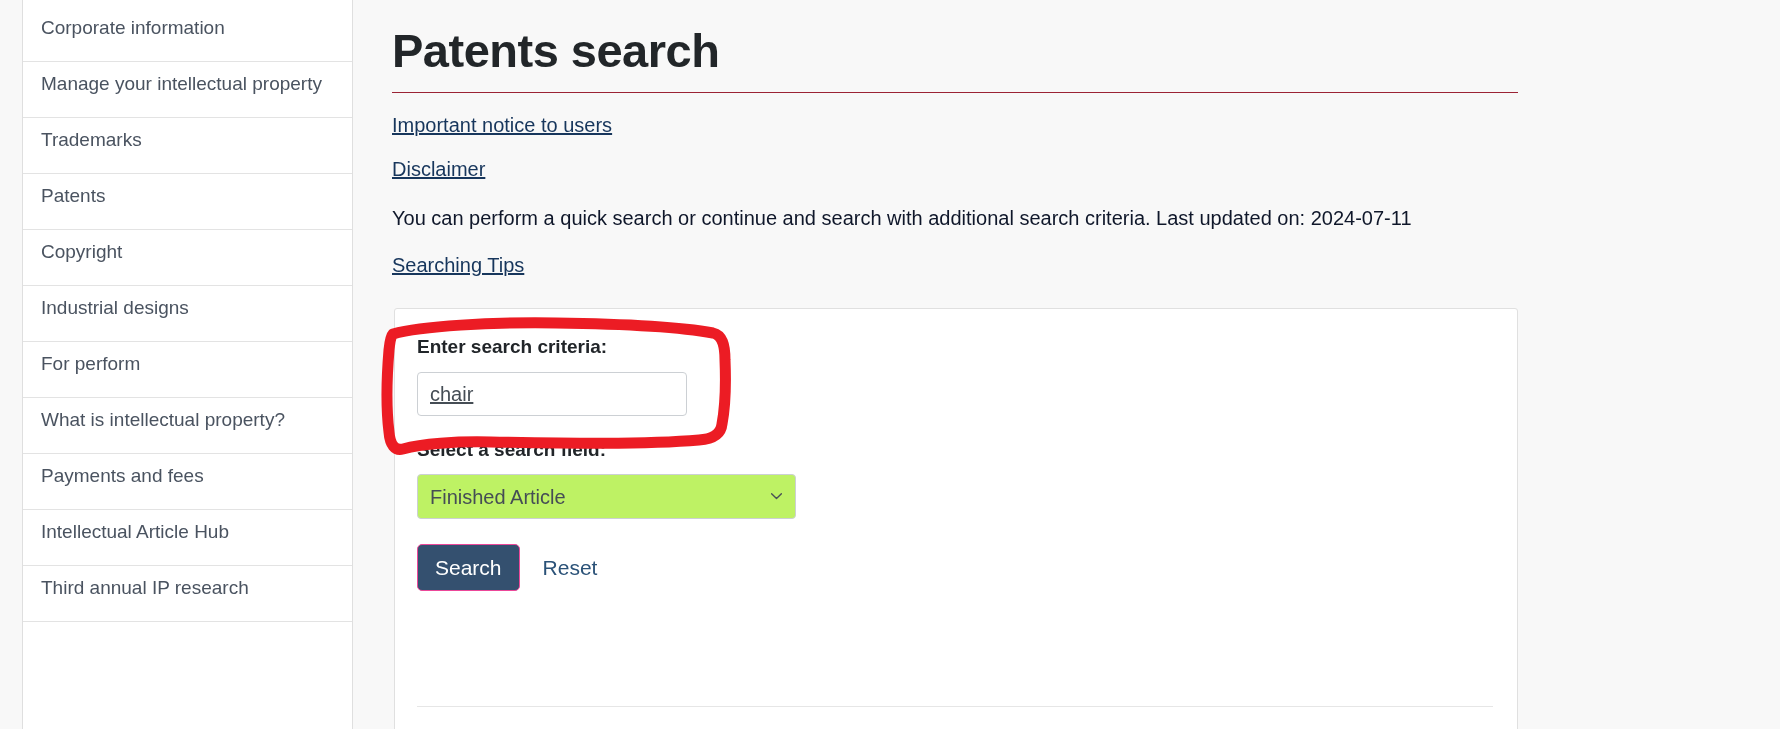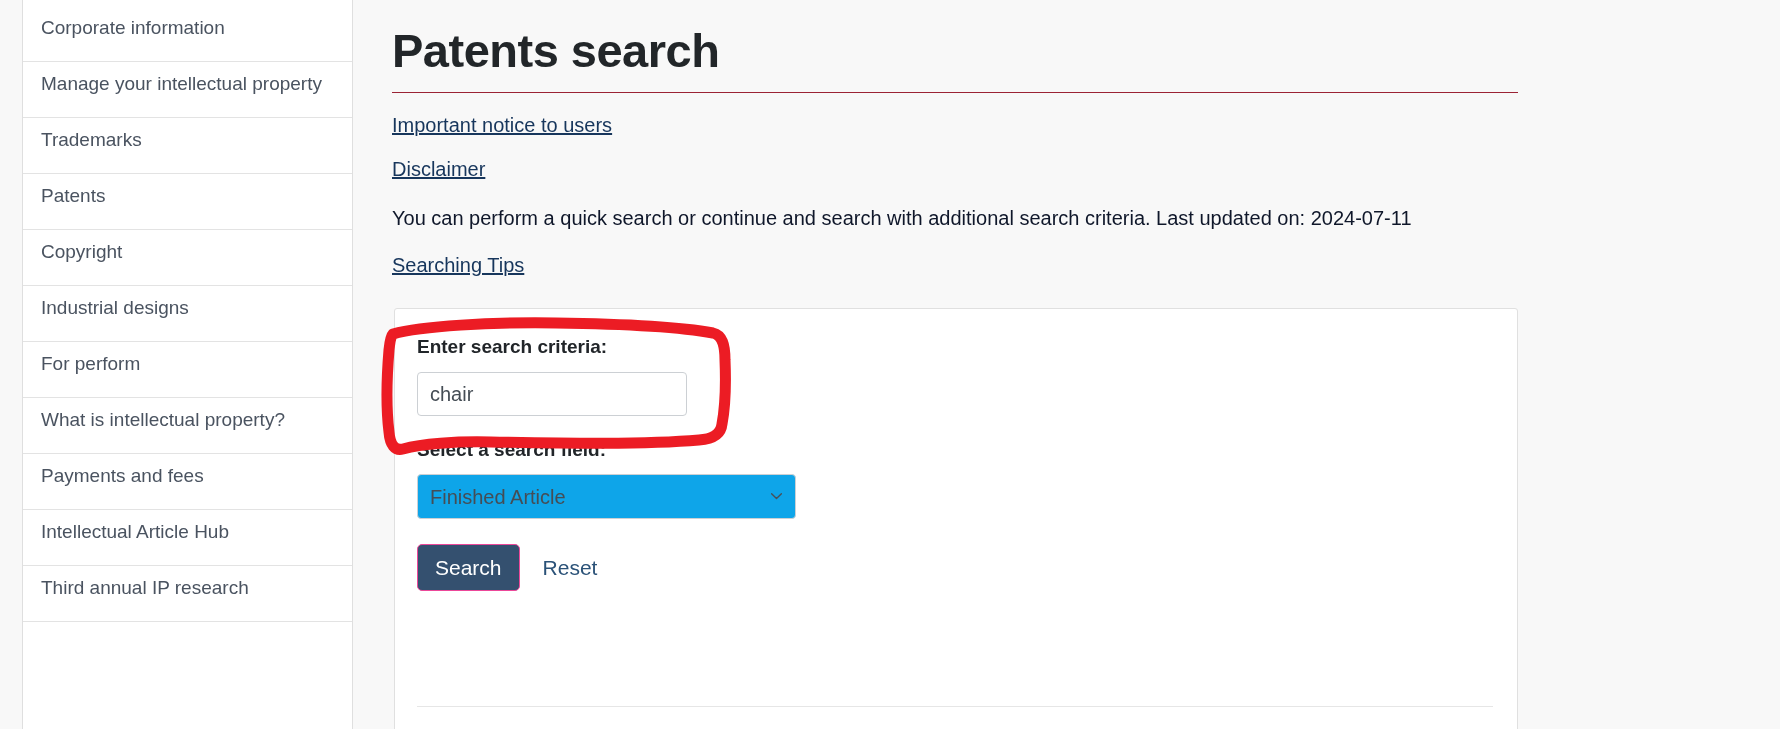"chair" #criteria-input { text-decoration: none -> underline }
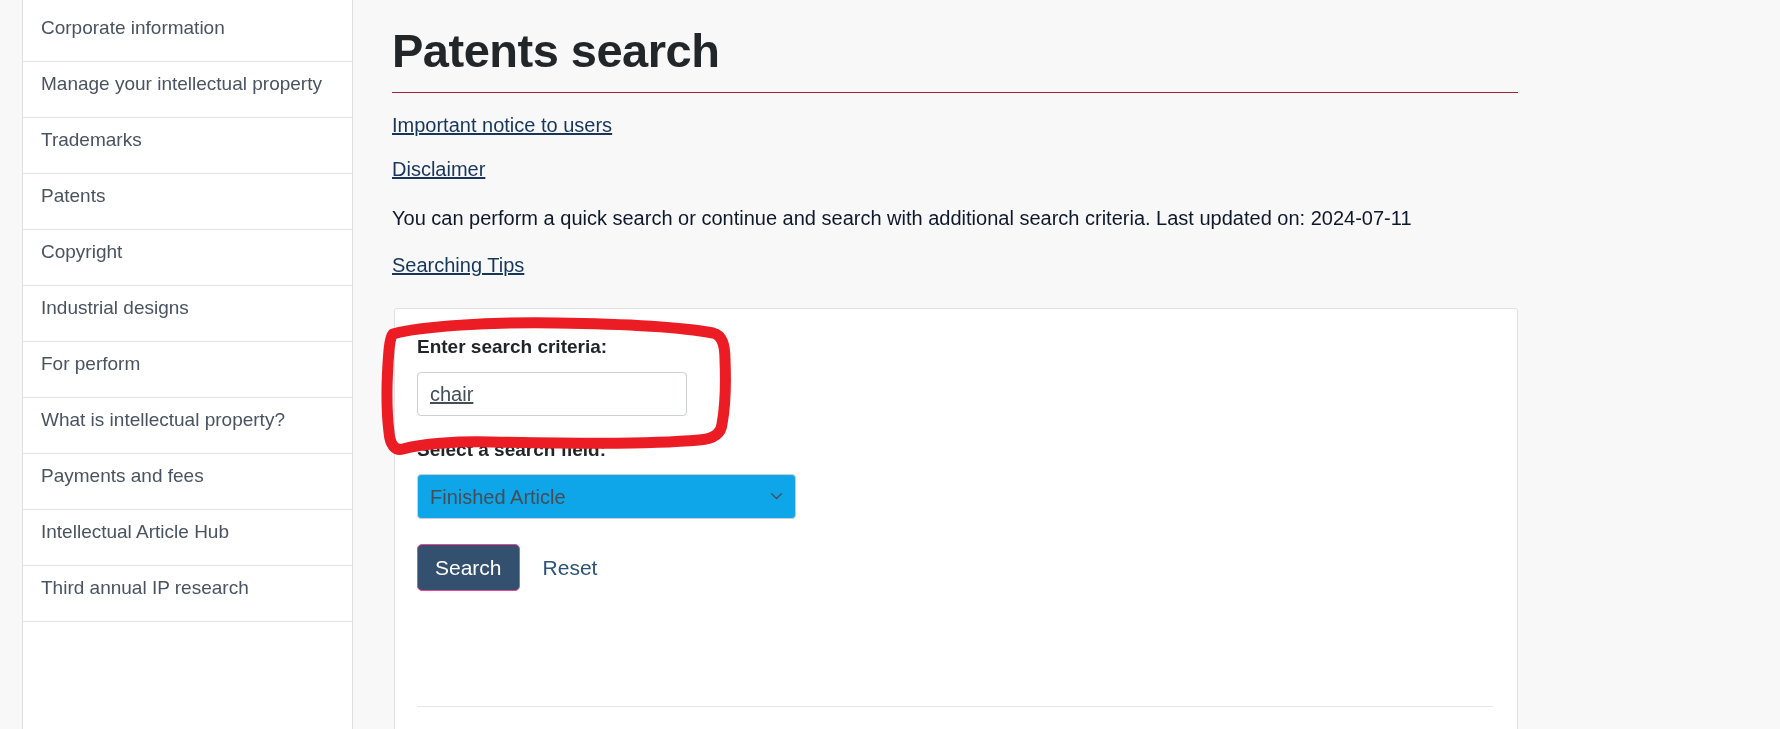"Finished Article" #field-select { background-color: #0ea5e9 -> #bef264 }
